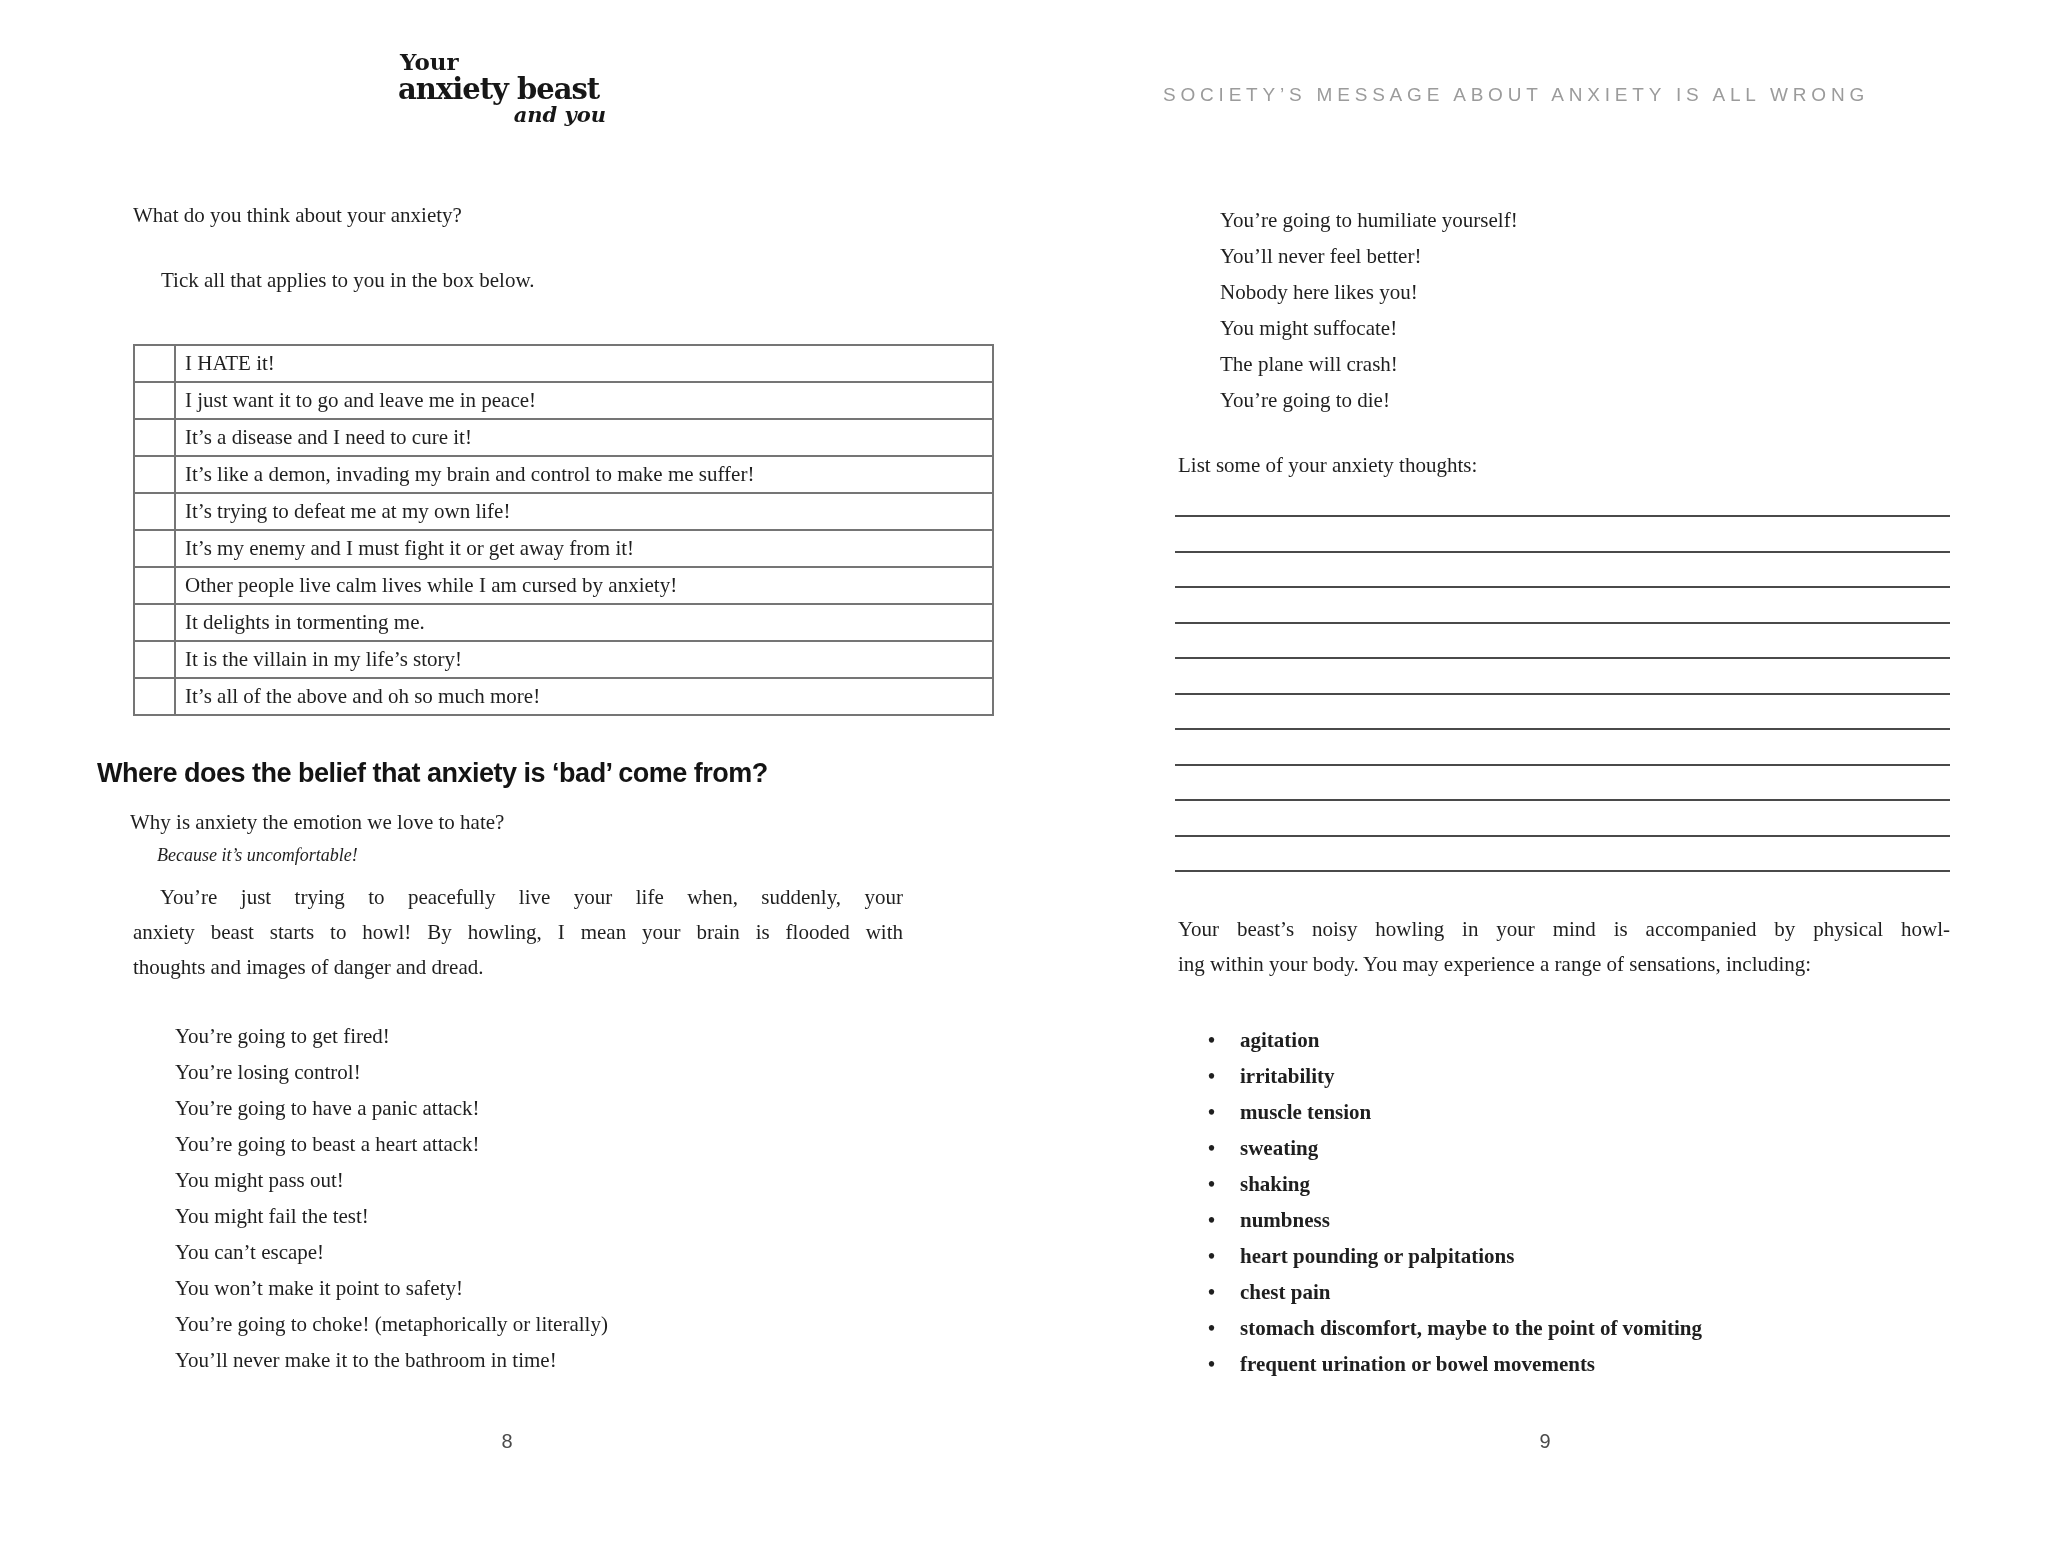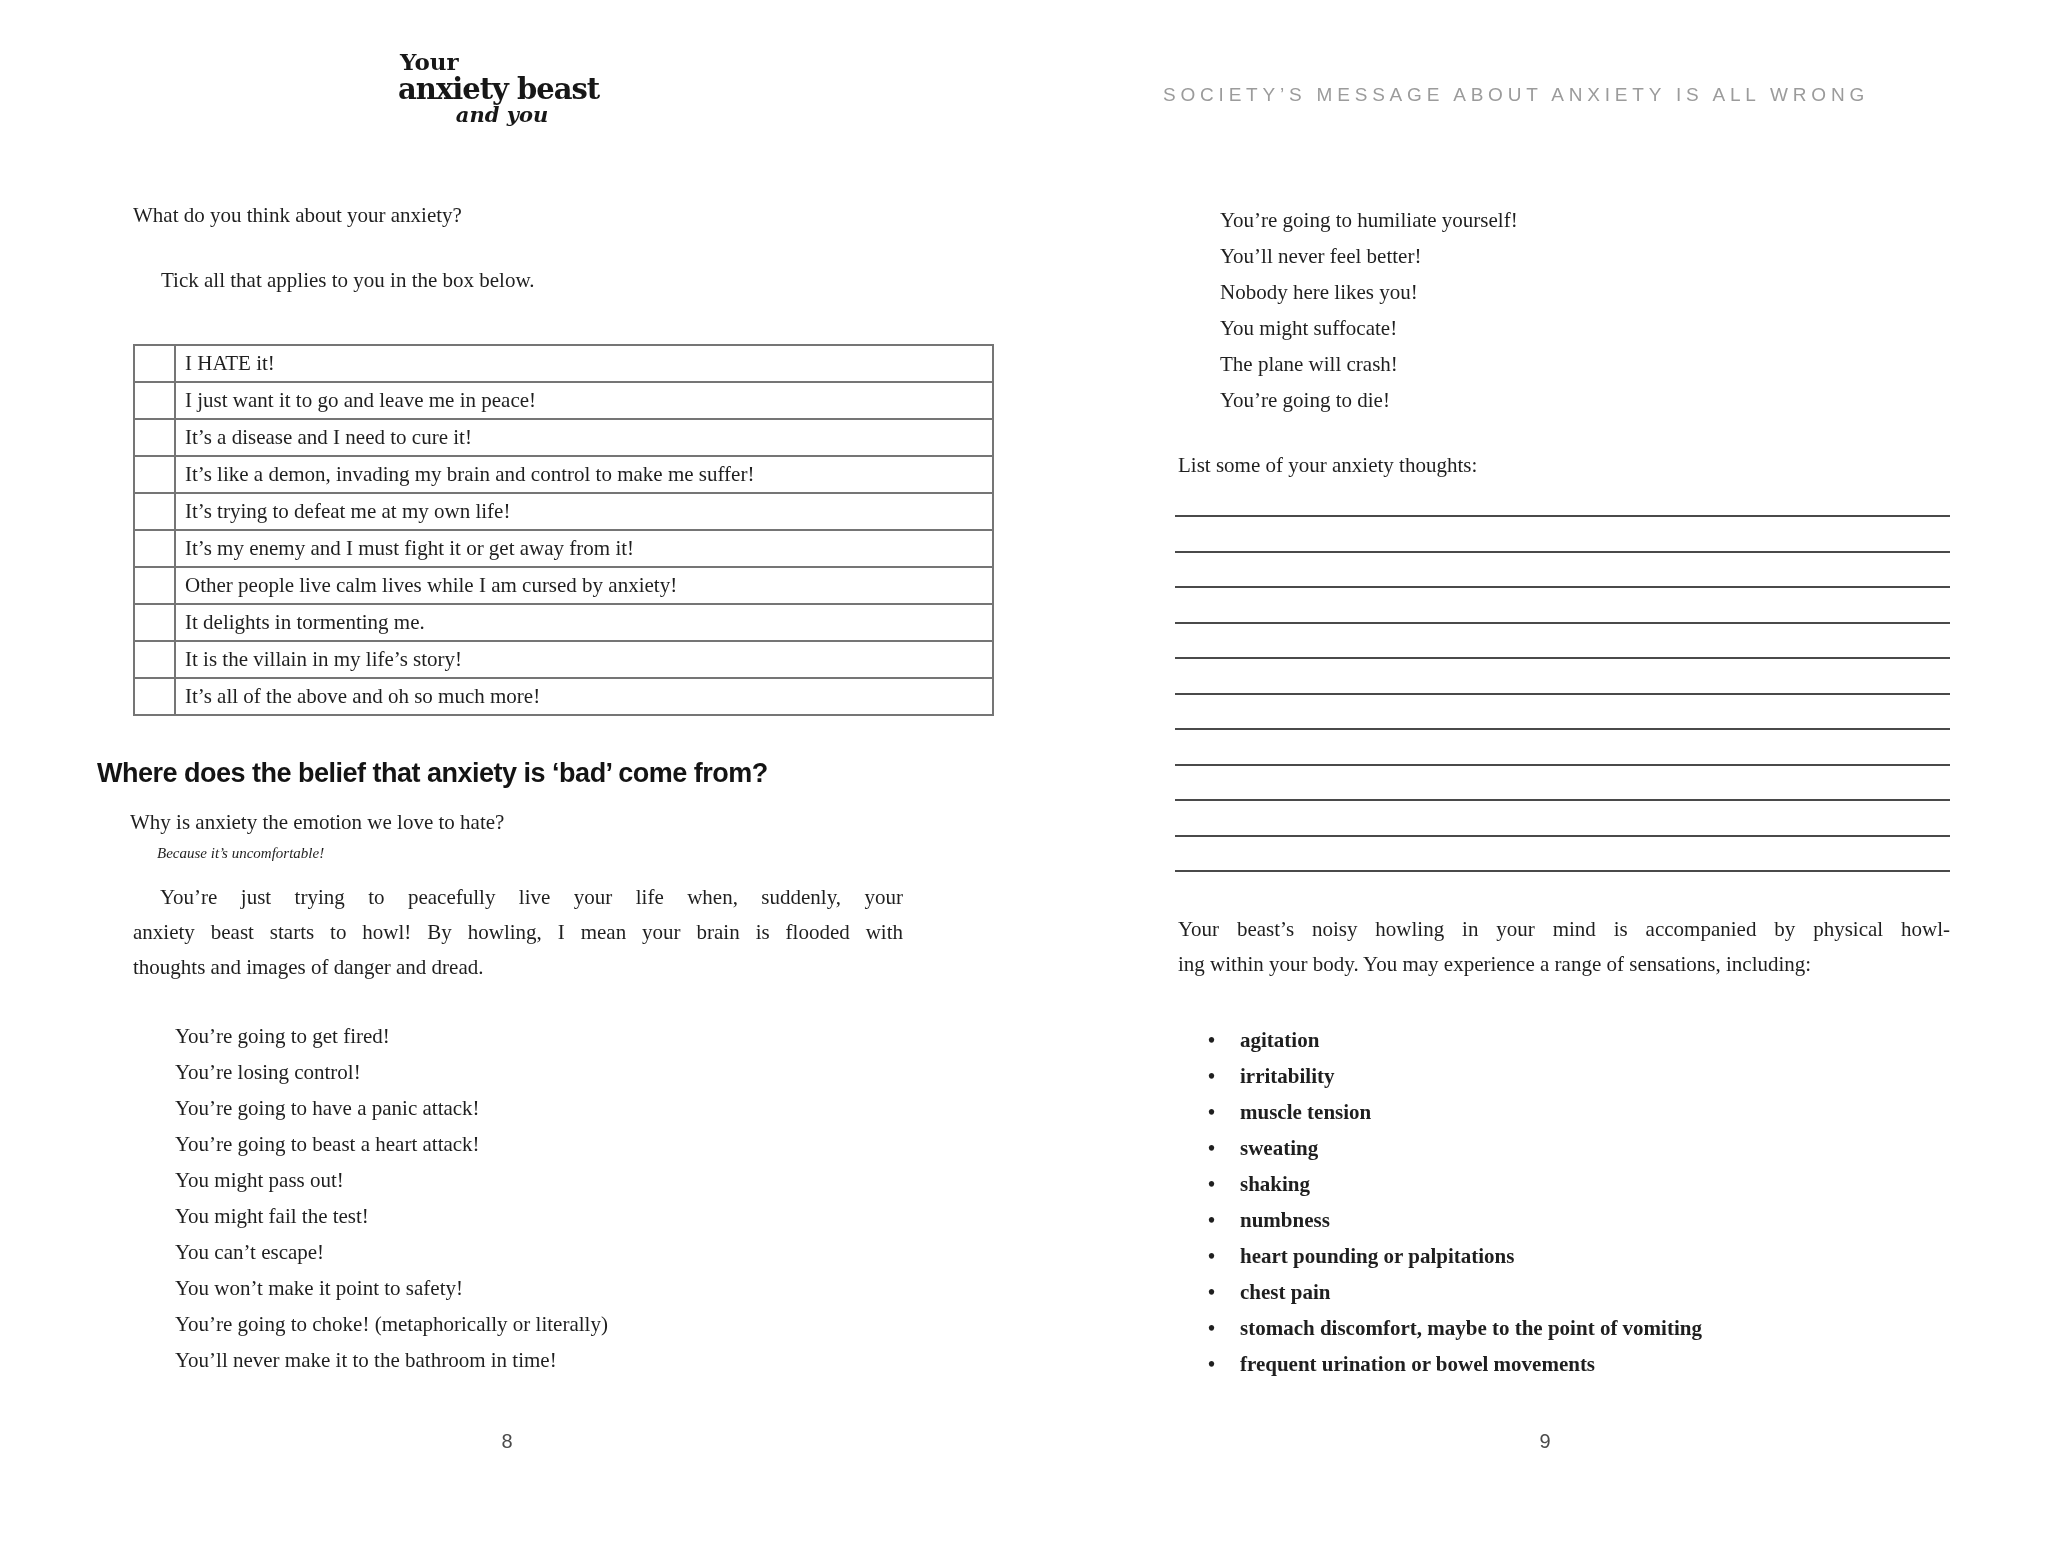"and you" .logo-3 { text-align: center -> right }
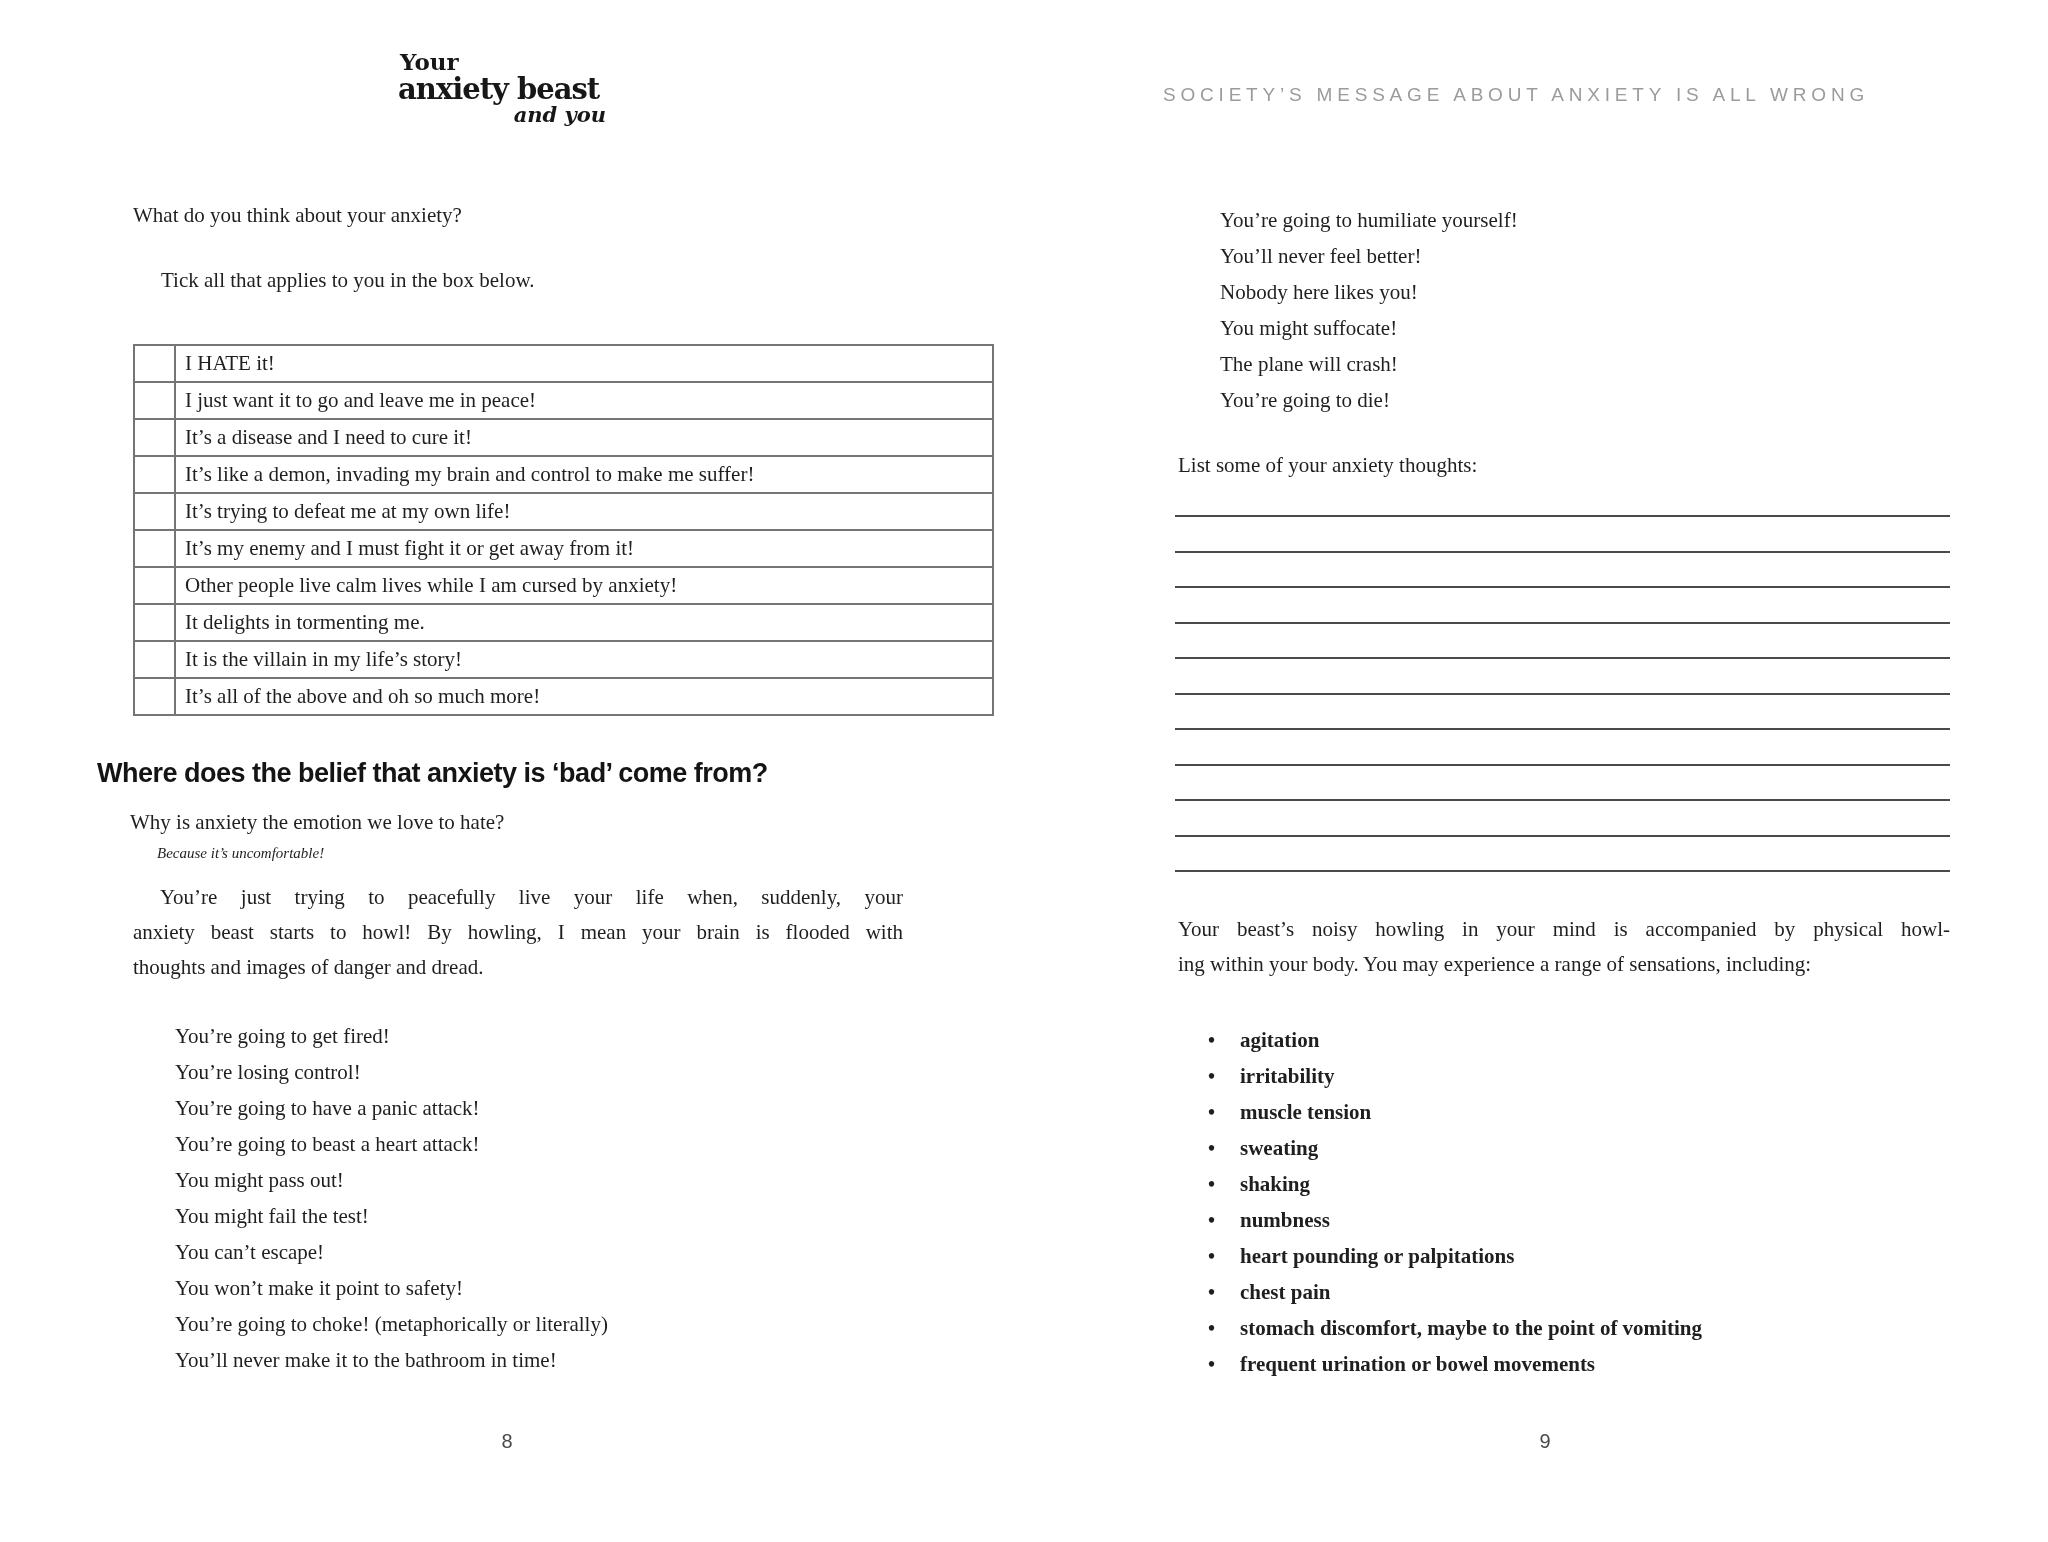"Because it’s uncomfortable!" .because { font-size: 15px -> 18px }
